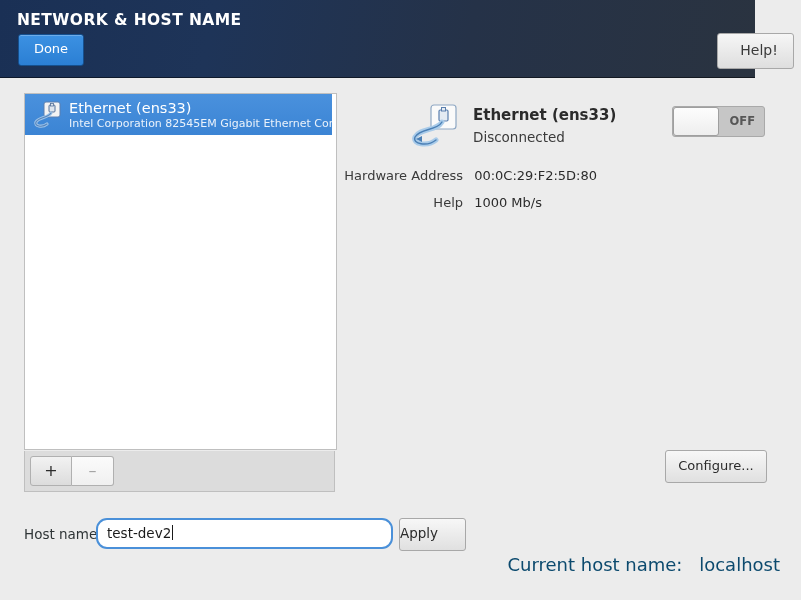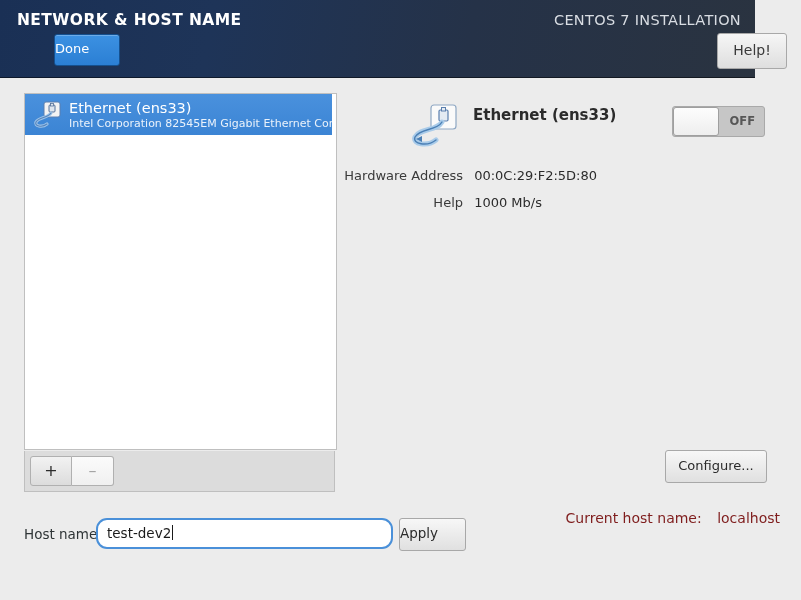"CENTOS 7 INSTALLATION" div.header-right-title { html: <div>CENTOS 7 INSTALLATION</div> -> none }
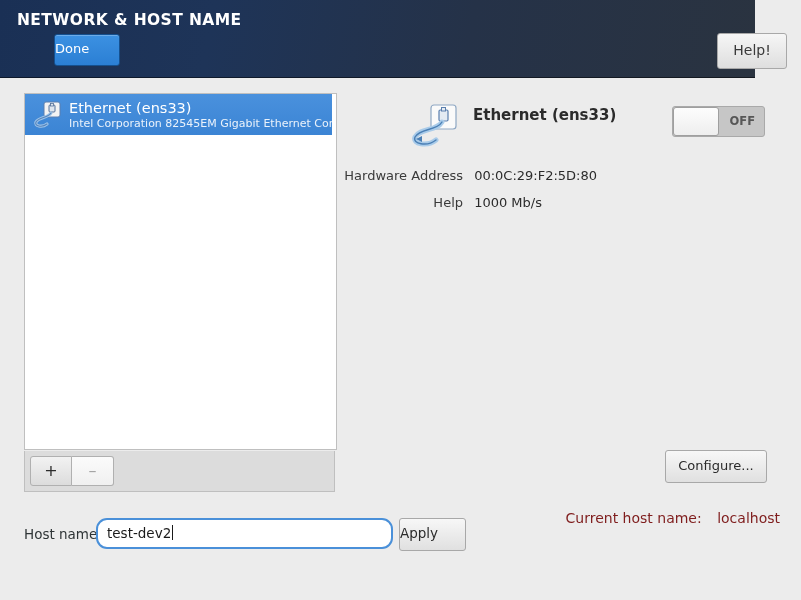"Done" .done-button { margin-left: 36px -> none; text-align: none -> center }
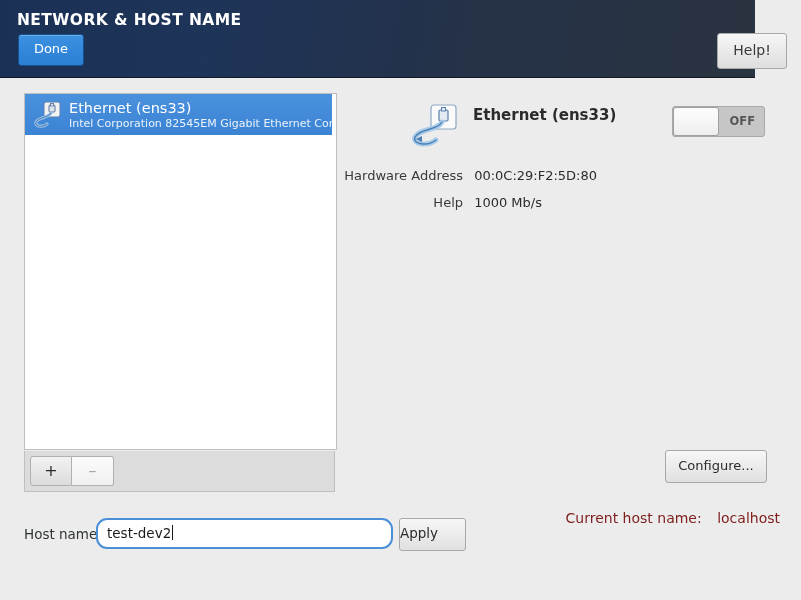"Help!" .help-button { padding-left: none -> 7px }
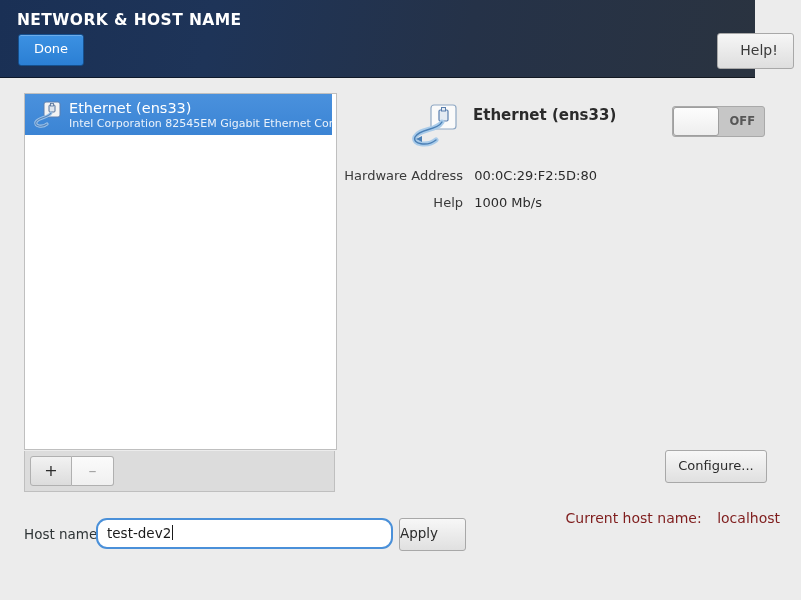"Disconnected" div.detail-status { html: none -> <div>Disconnected</div> }
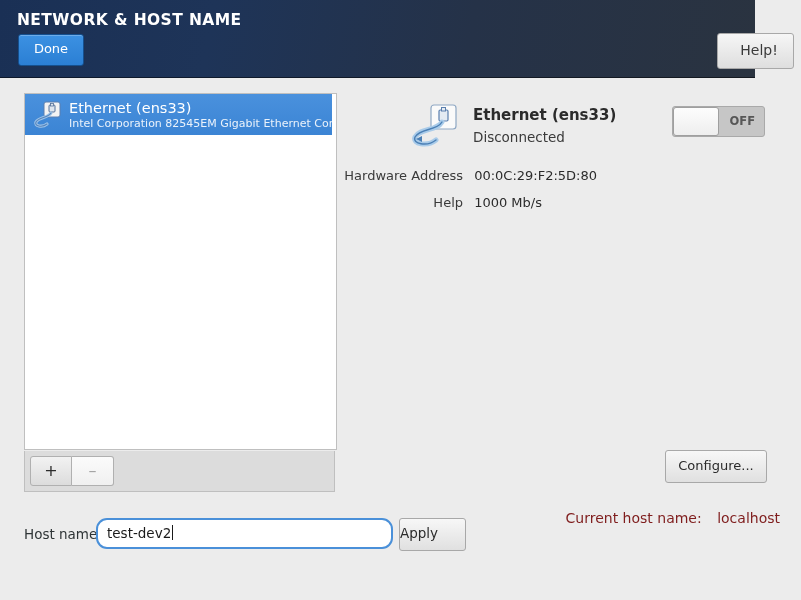"Current host name: localhost" .current-host { color: #7f1d1d -> #0c4a6e; font-size: 14px -> 18px; top: 510px -> 554px }
